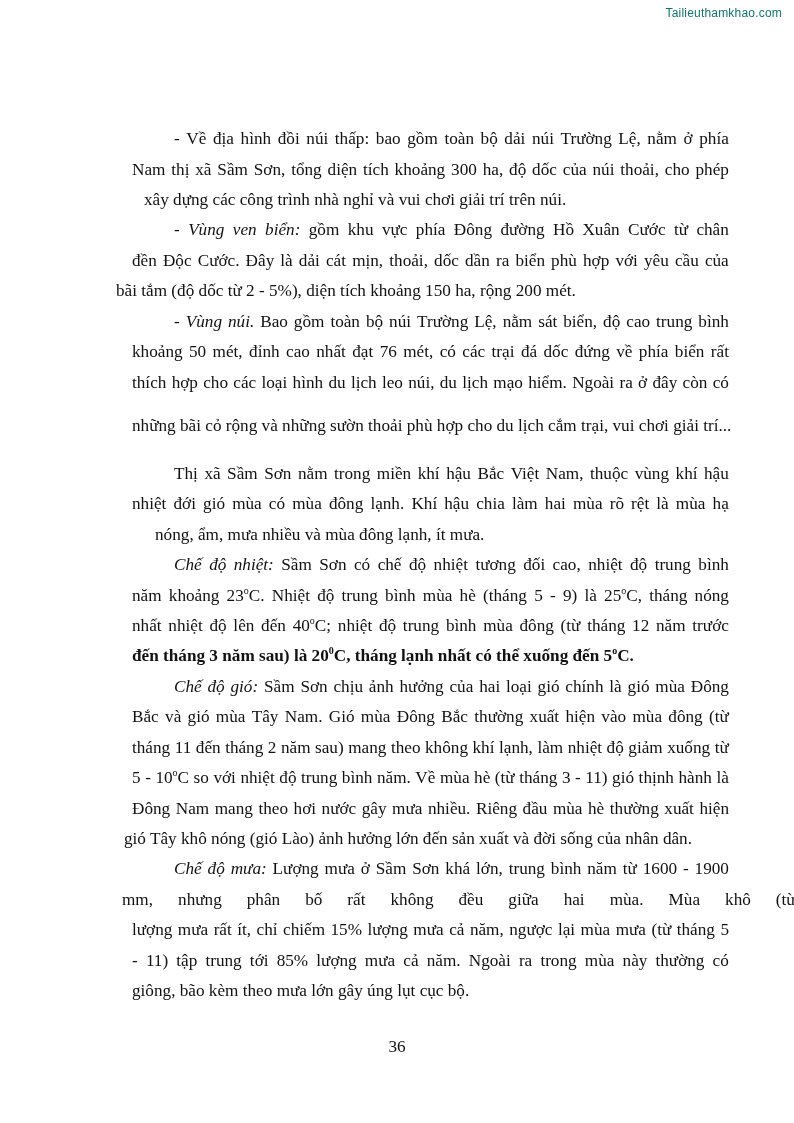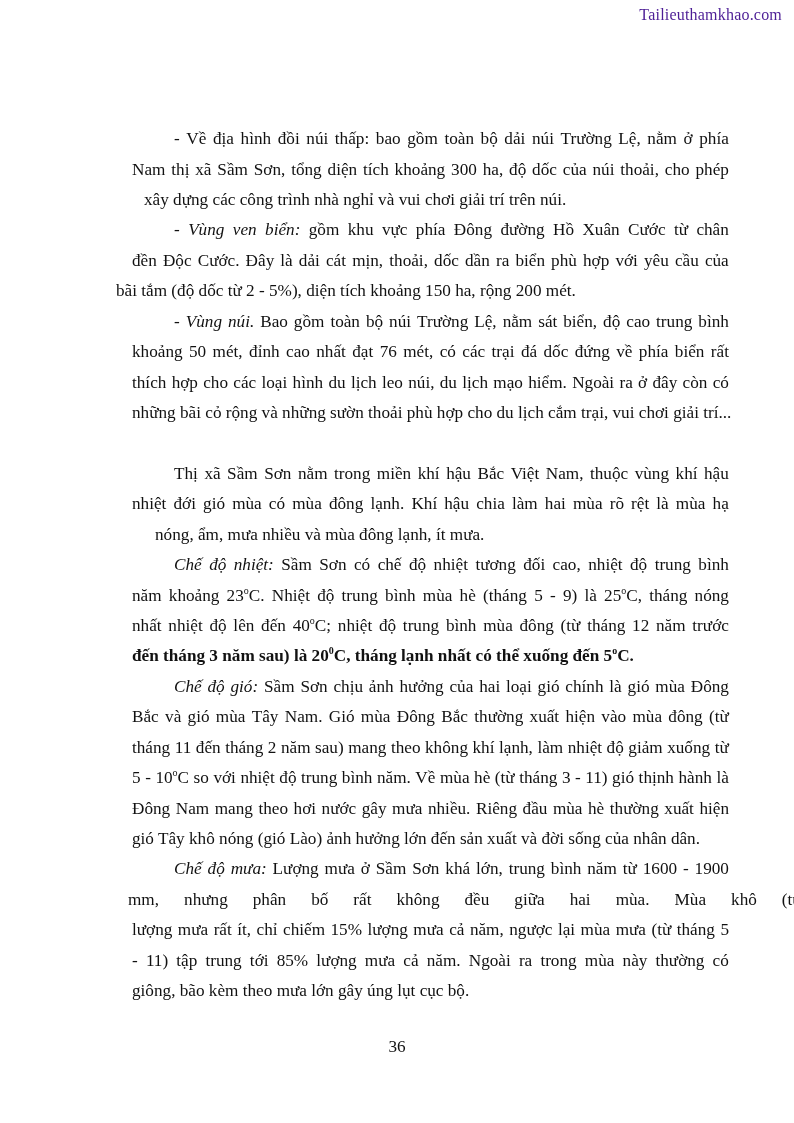"Tailieuthamkhao.com" .watermark { color: #4c1d95 -> #0f766e; font-family: Liberation Serif, serif -> Liberation Sans, sans-serif; font-size: 16px -> 12px }
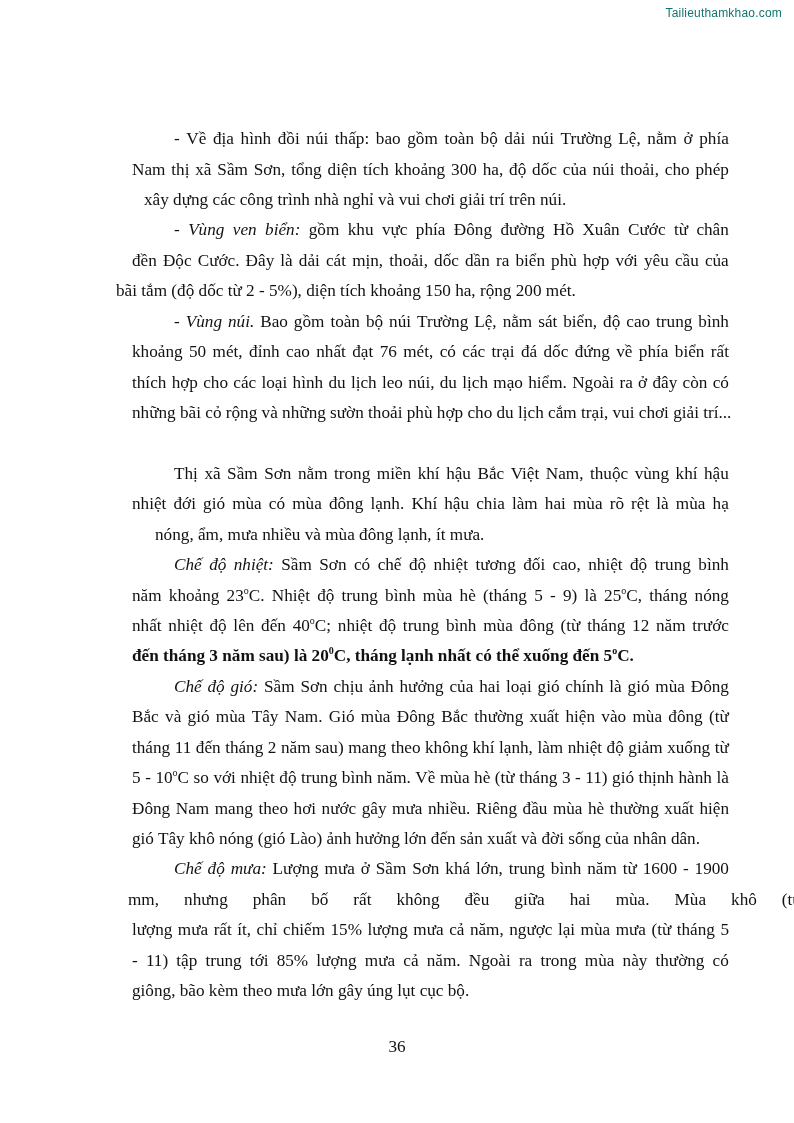"những bãi cỏ rộng và" div.t { margin-top: none -> 13px }
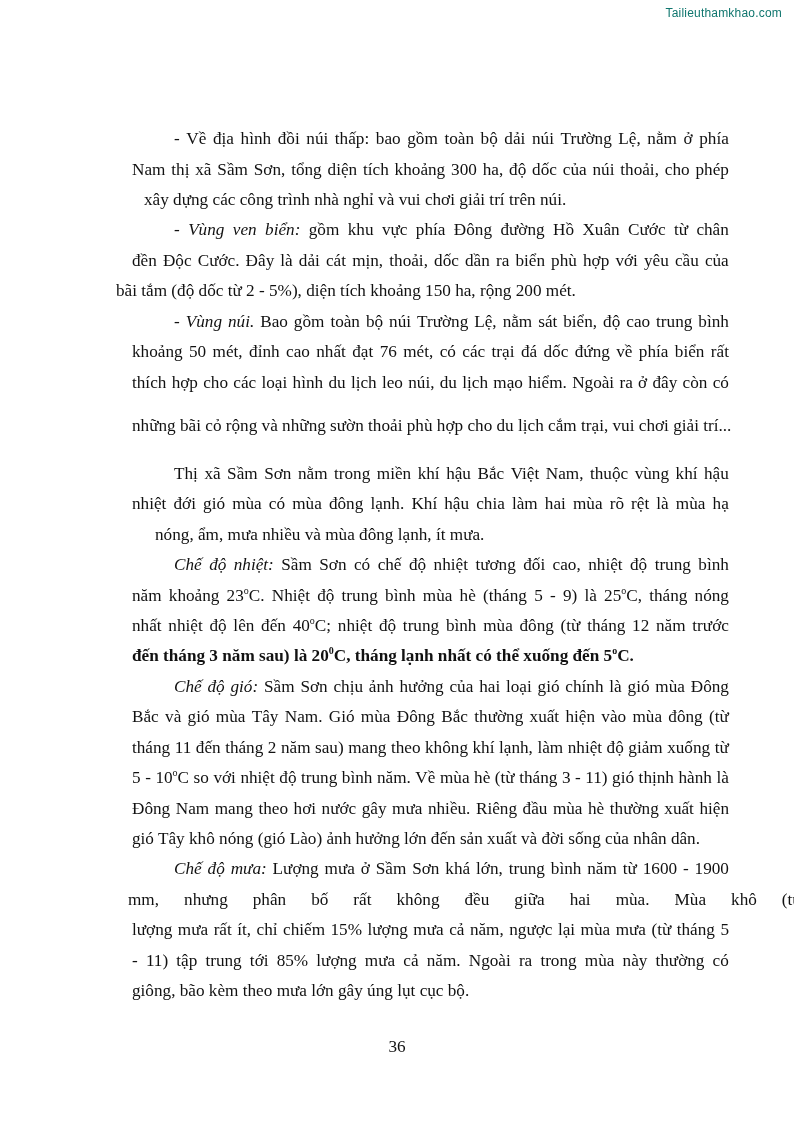"gió Tây khô nóng (gió" div.t { left: 132px -> 124px }
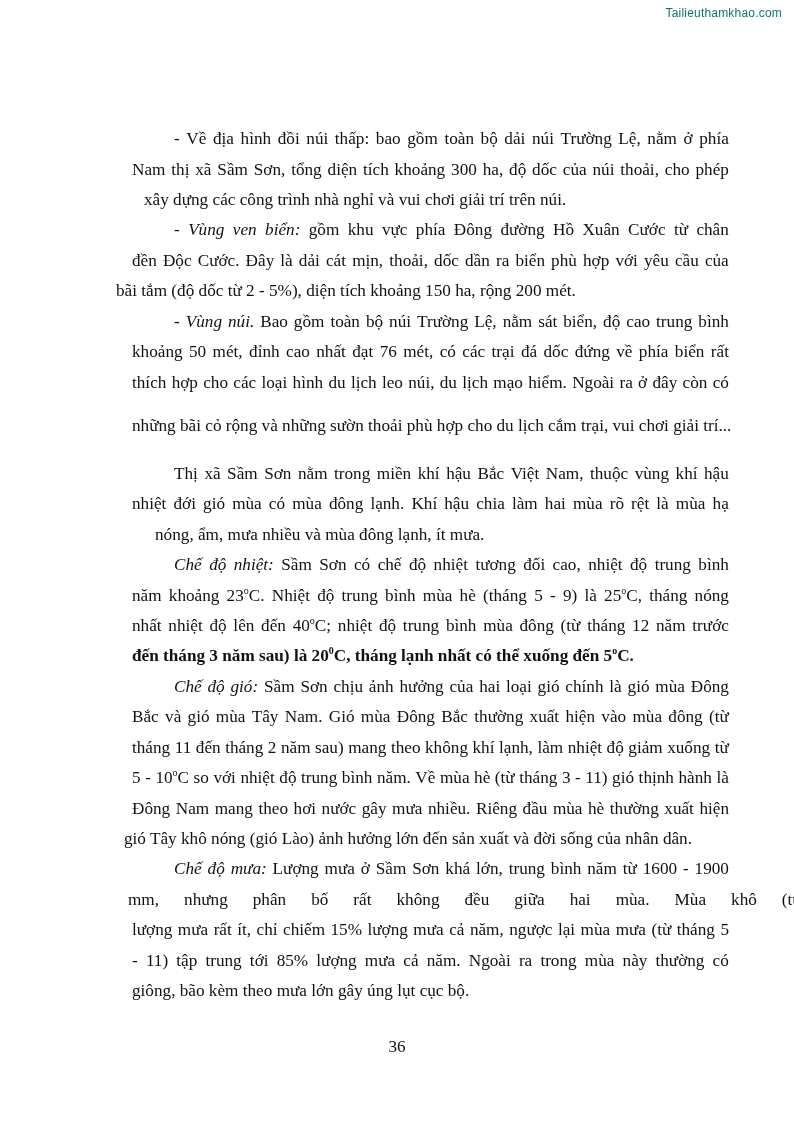"mm," div.t { left: 128px -> 122px }
